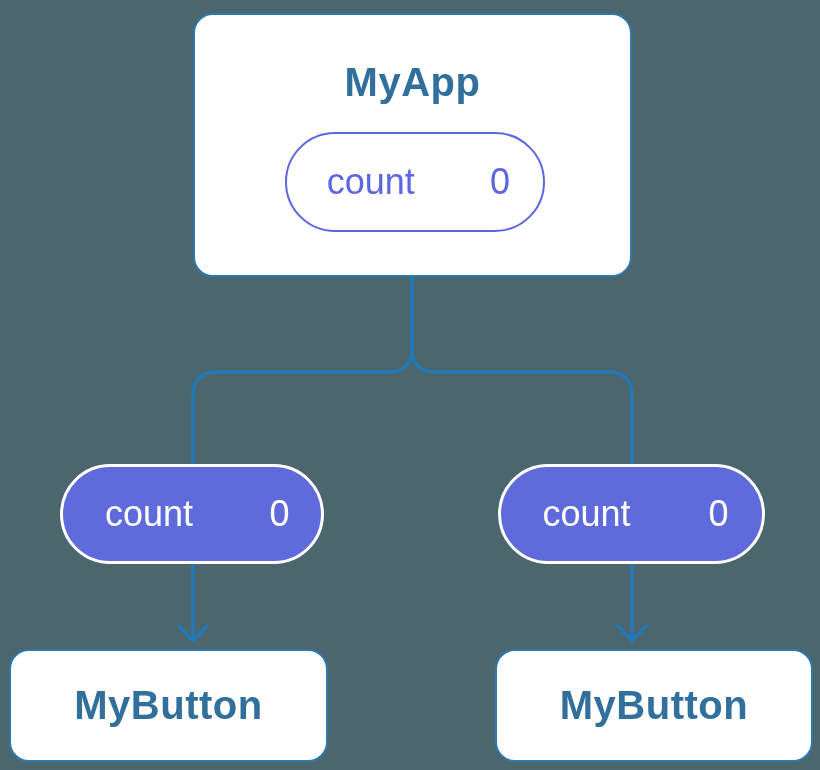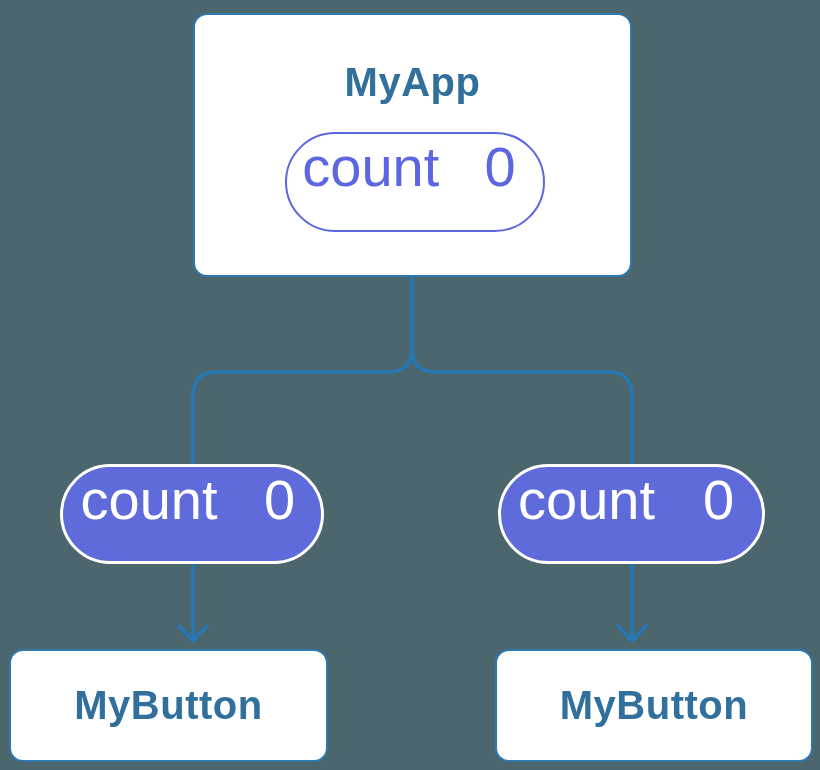"MyApp" .node { border-radius: 14px -> 20px }
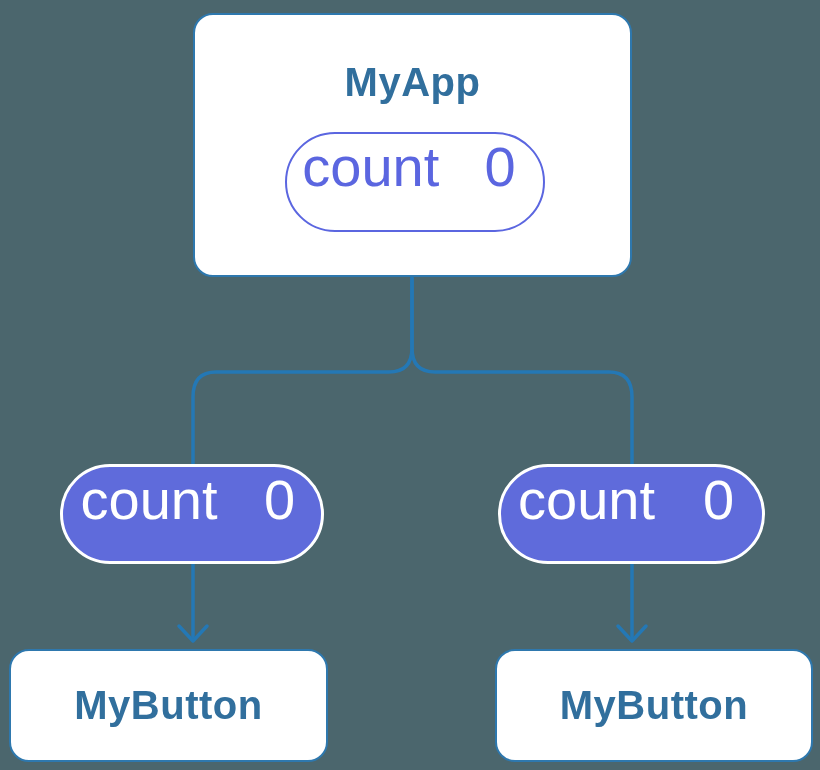"count" .pill { align-items: flex-start -> center; font-size: 56px -> 36px }
